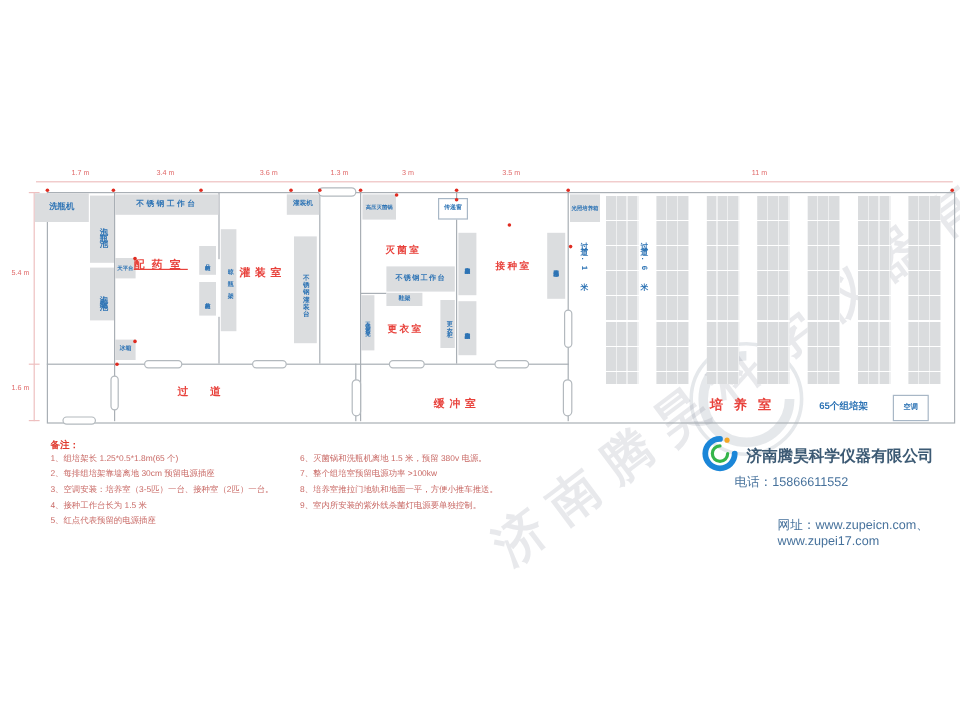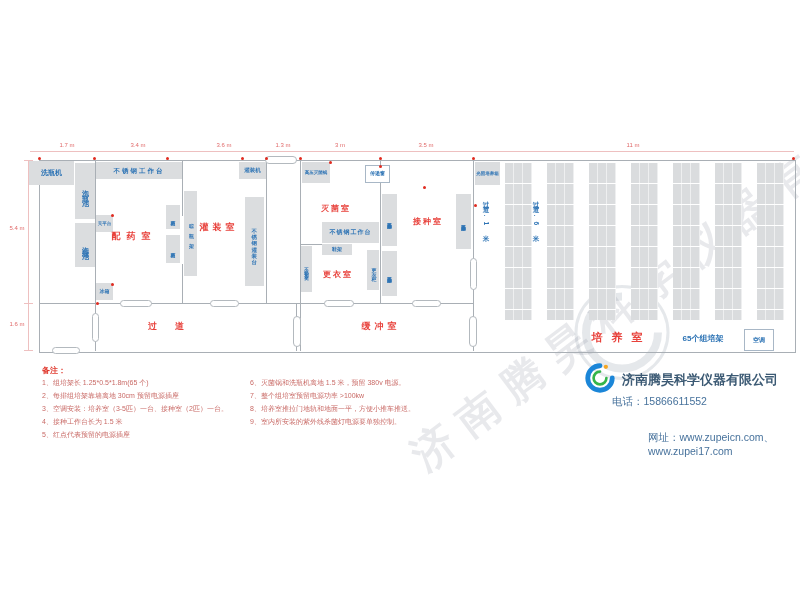"配药室" div.room { text-decoration: none -> underline; top: 230px -> 214px }
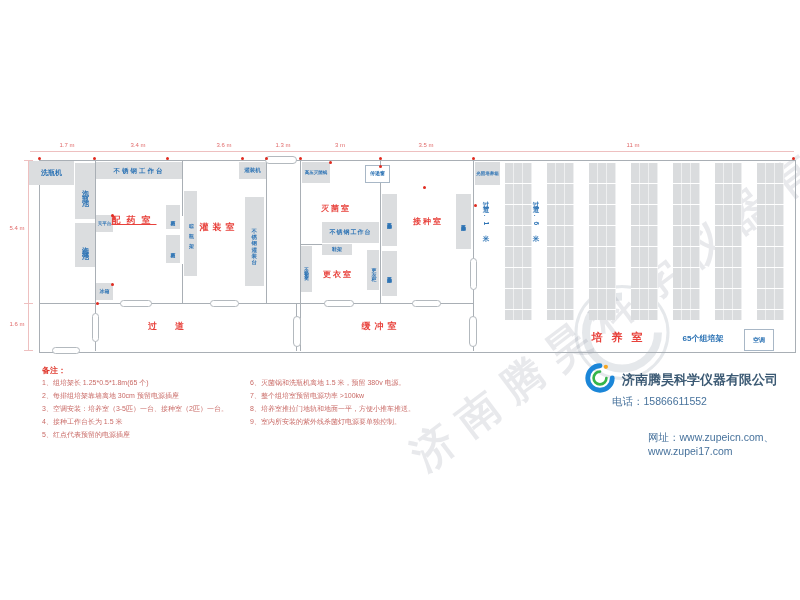"缓冲室" div.room { top: 320px -> 330px }
